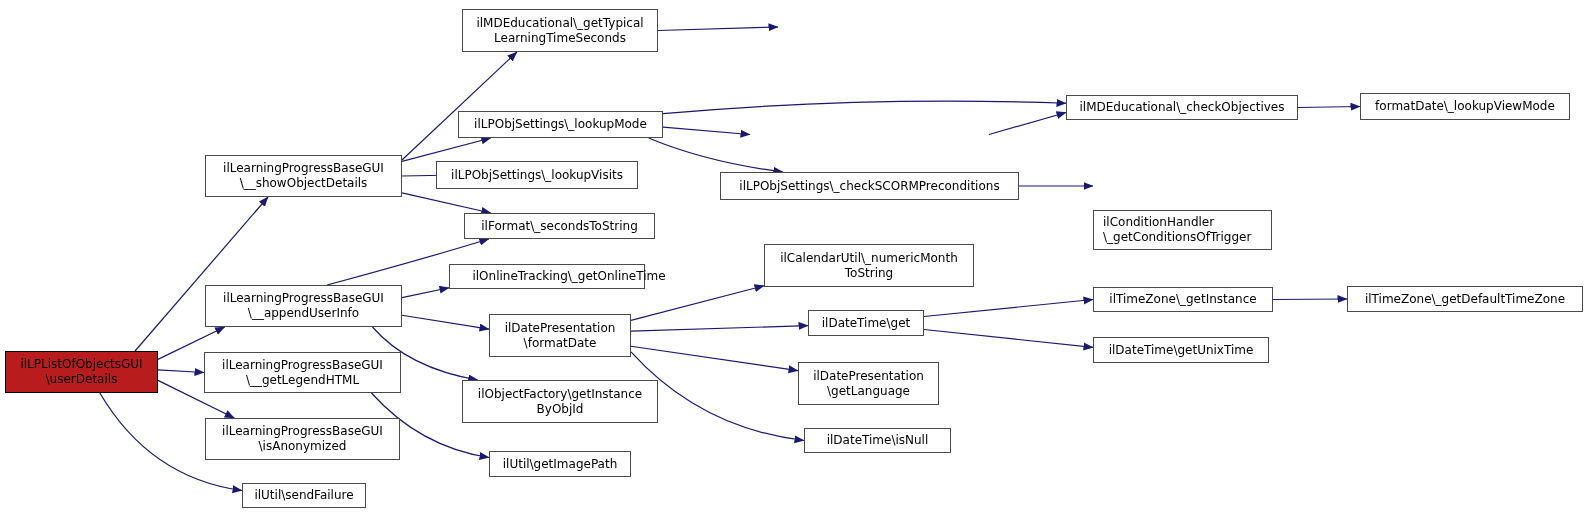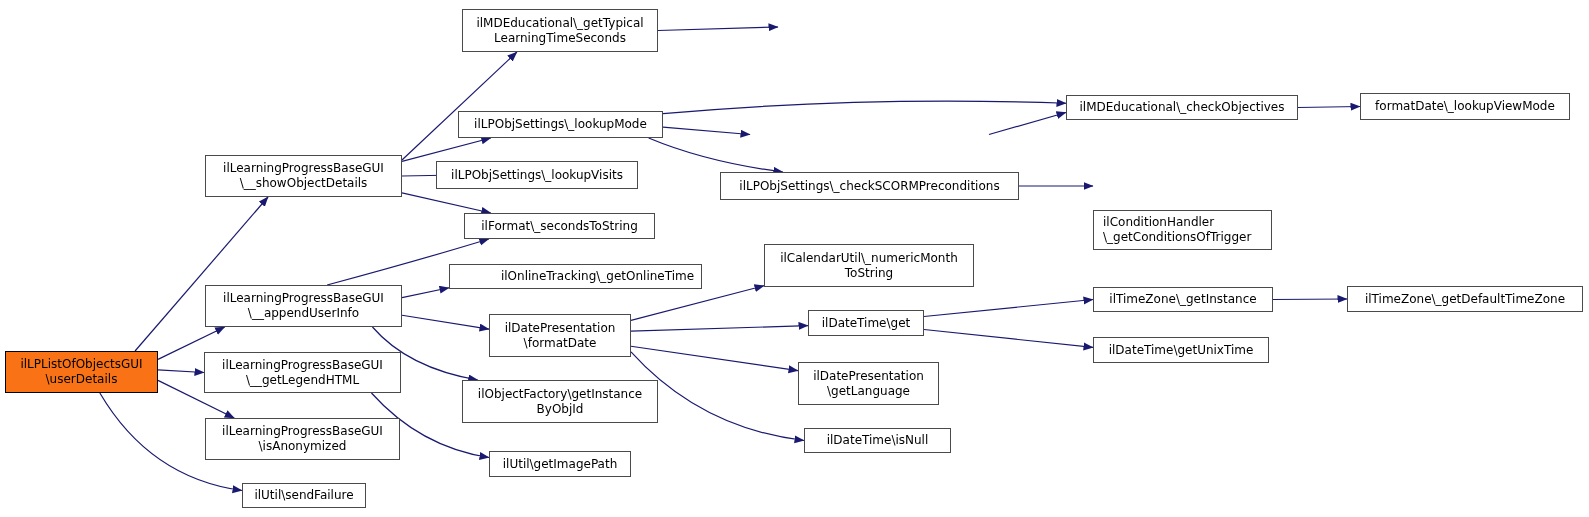"ilOnlineTracking\_getOnlineTime" div.node { width: 253px -> 196px }
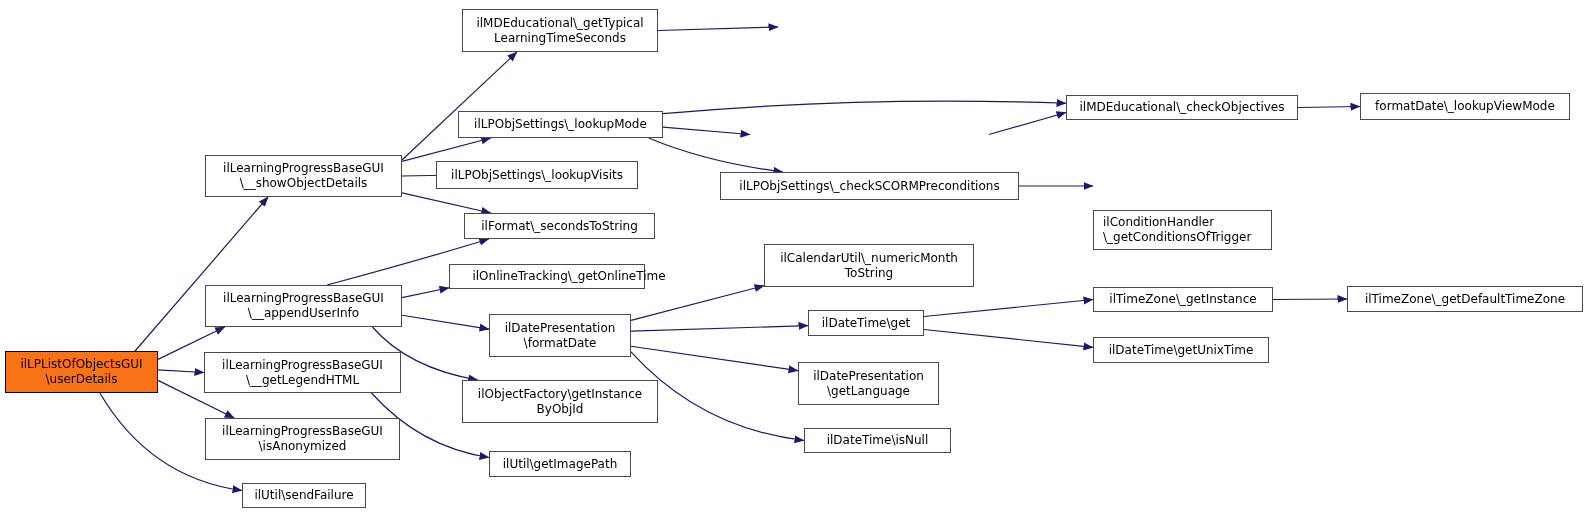"ilLPListOfObjectsGUI" .node.root { background: #f97316 -> #b91c1c }
